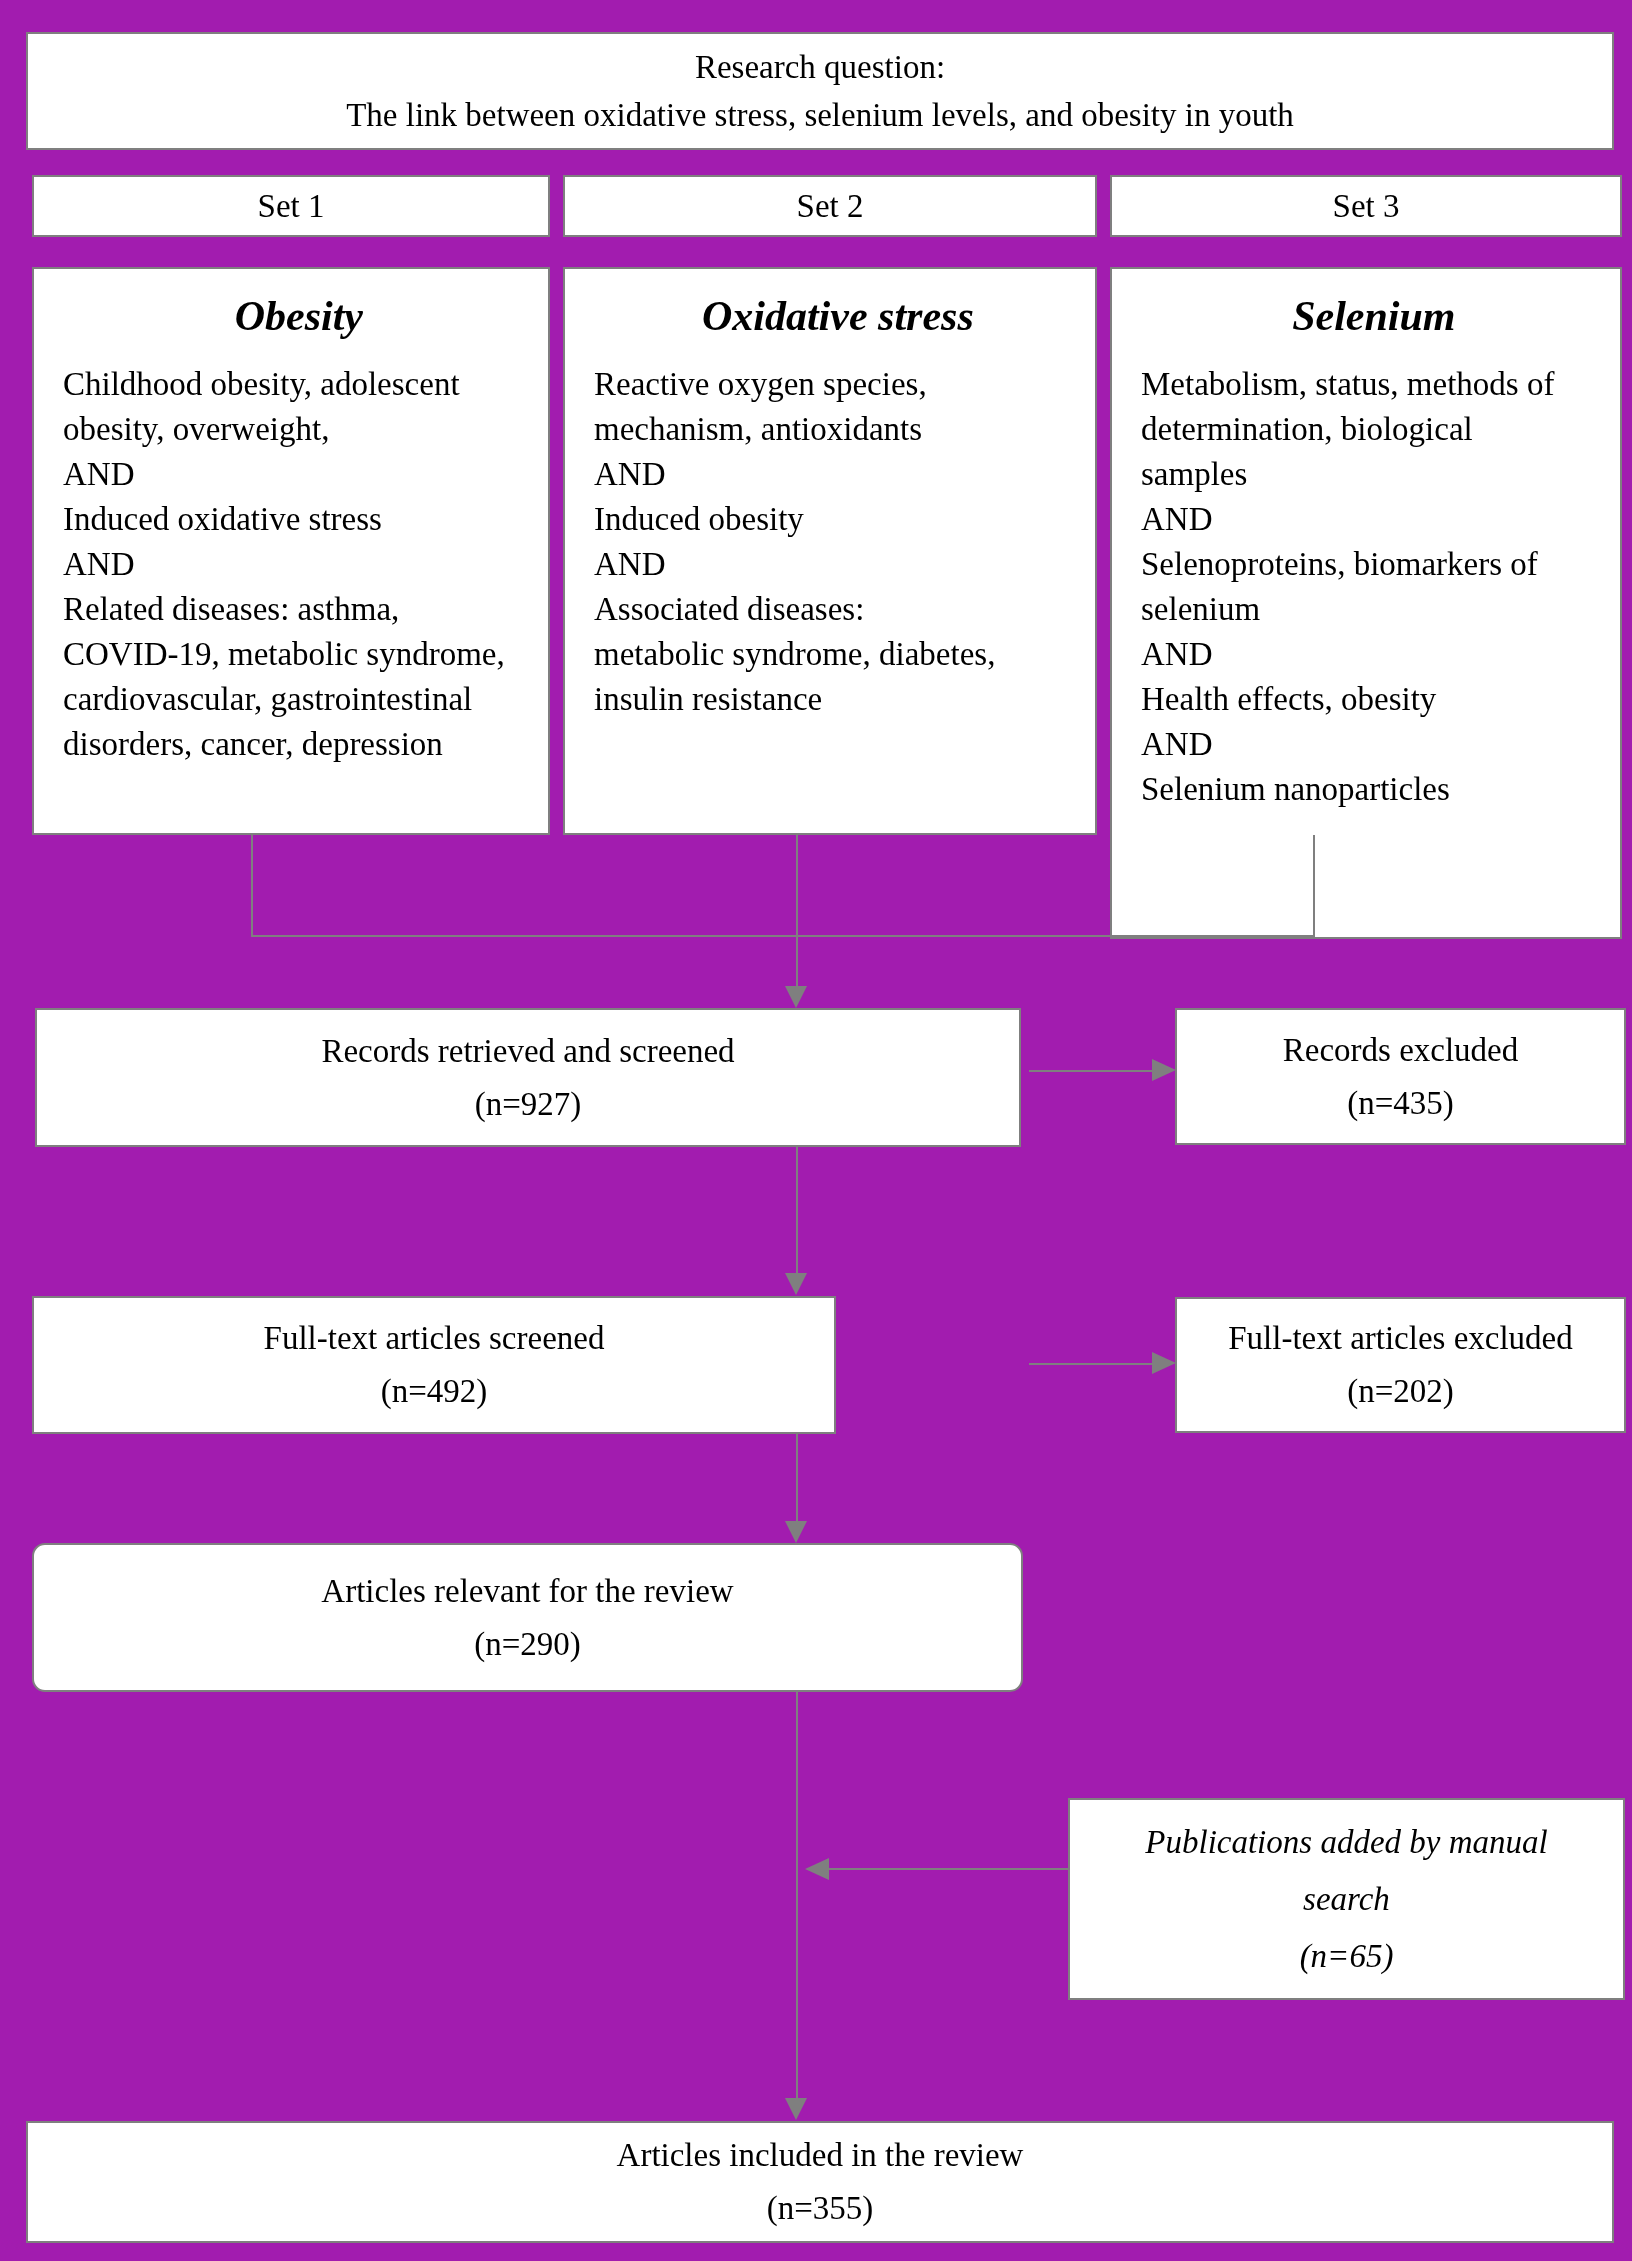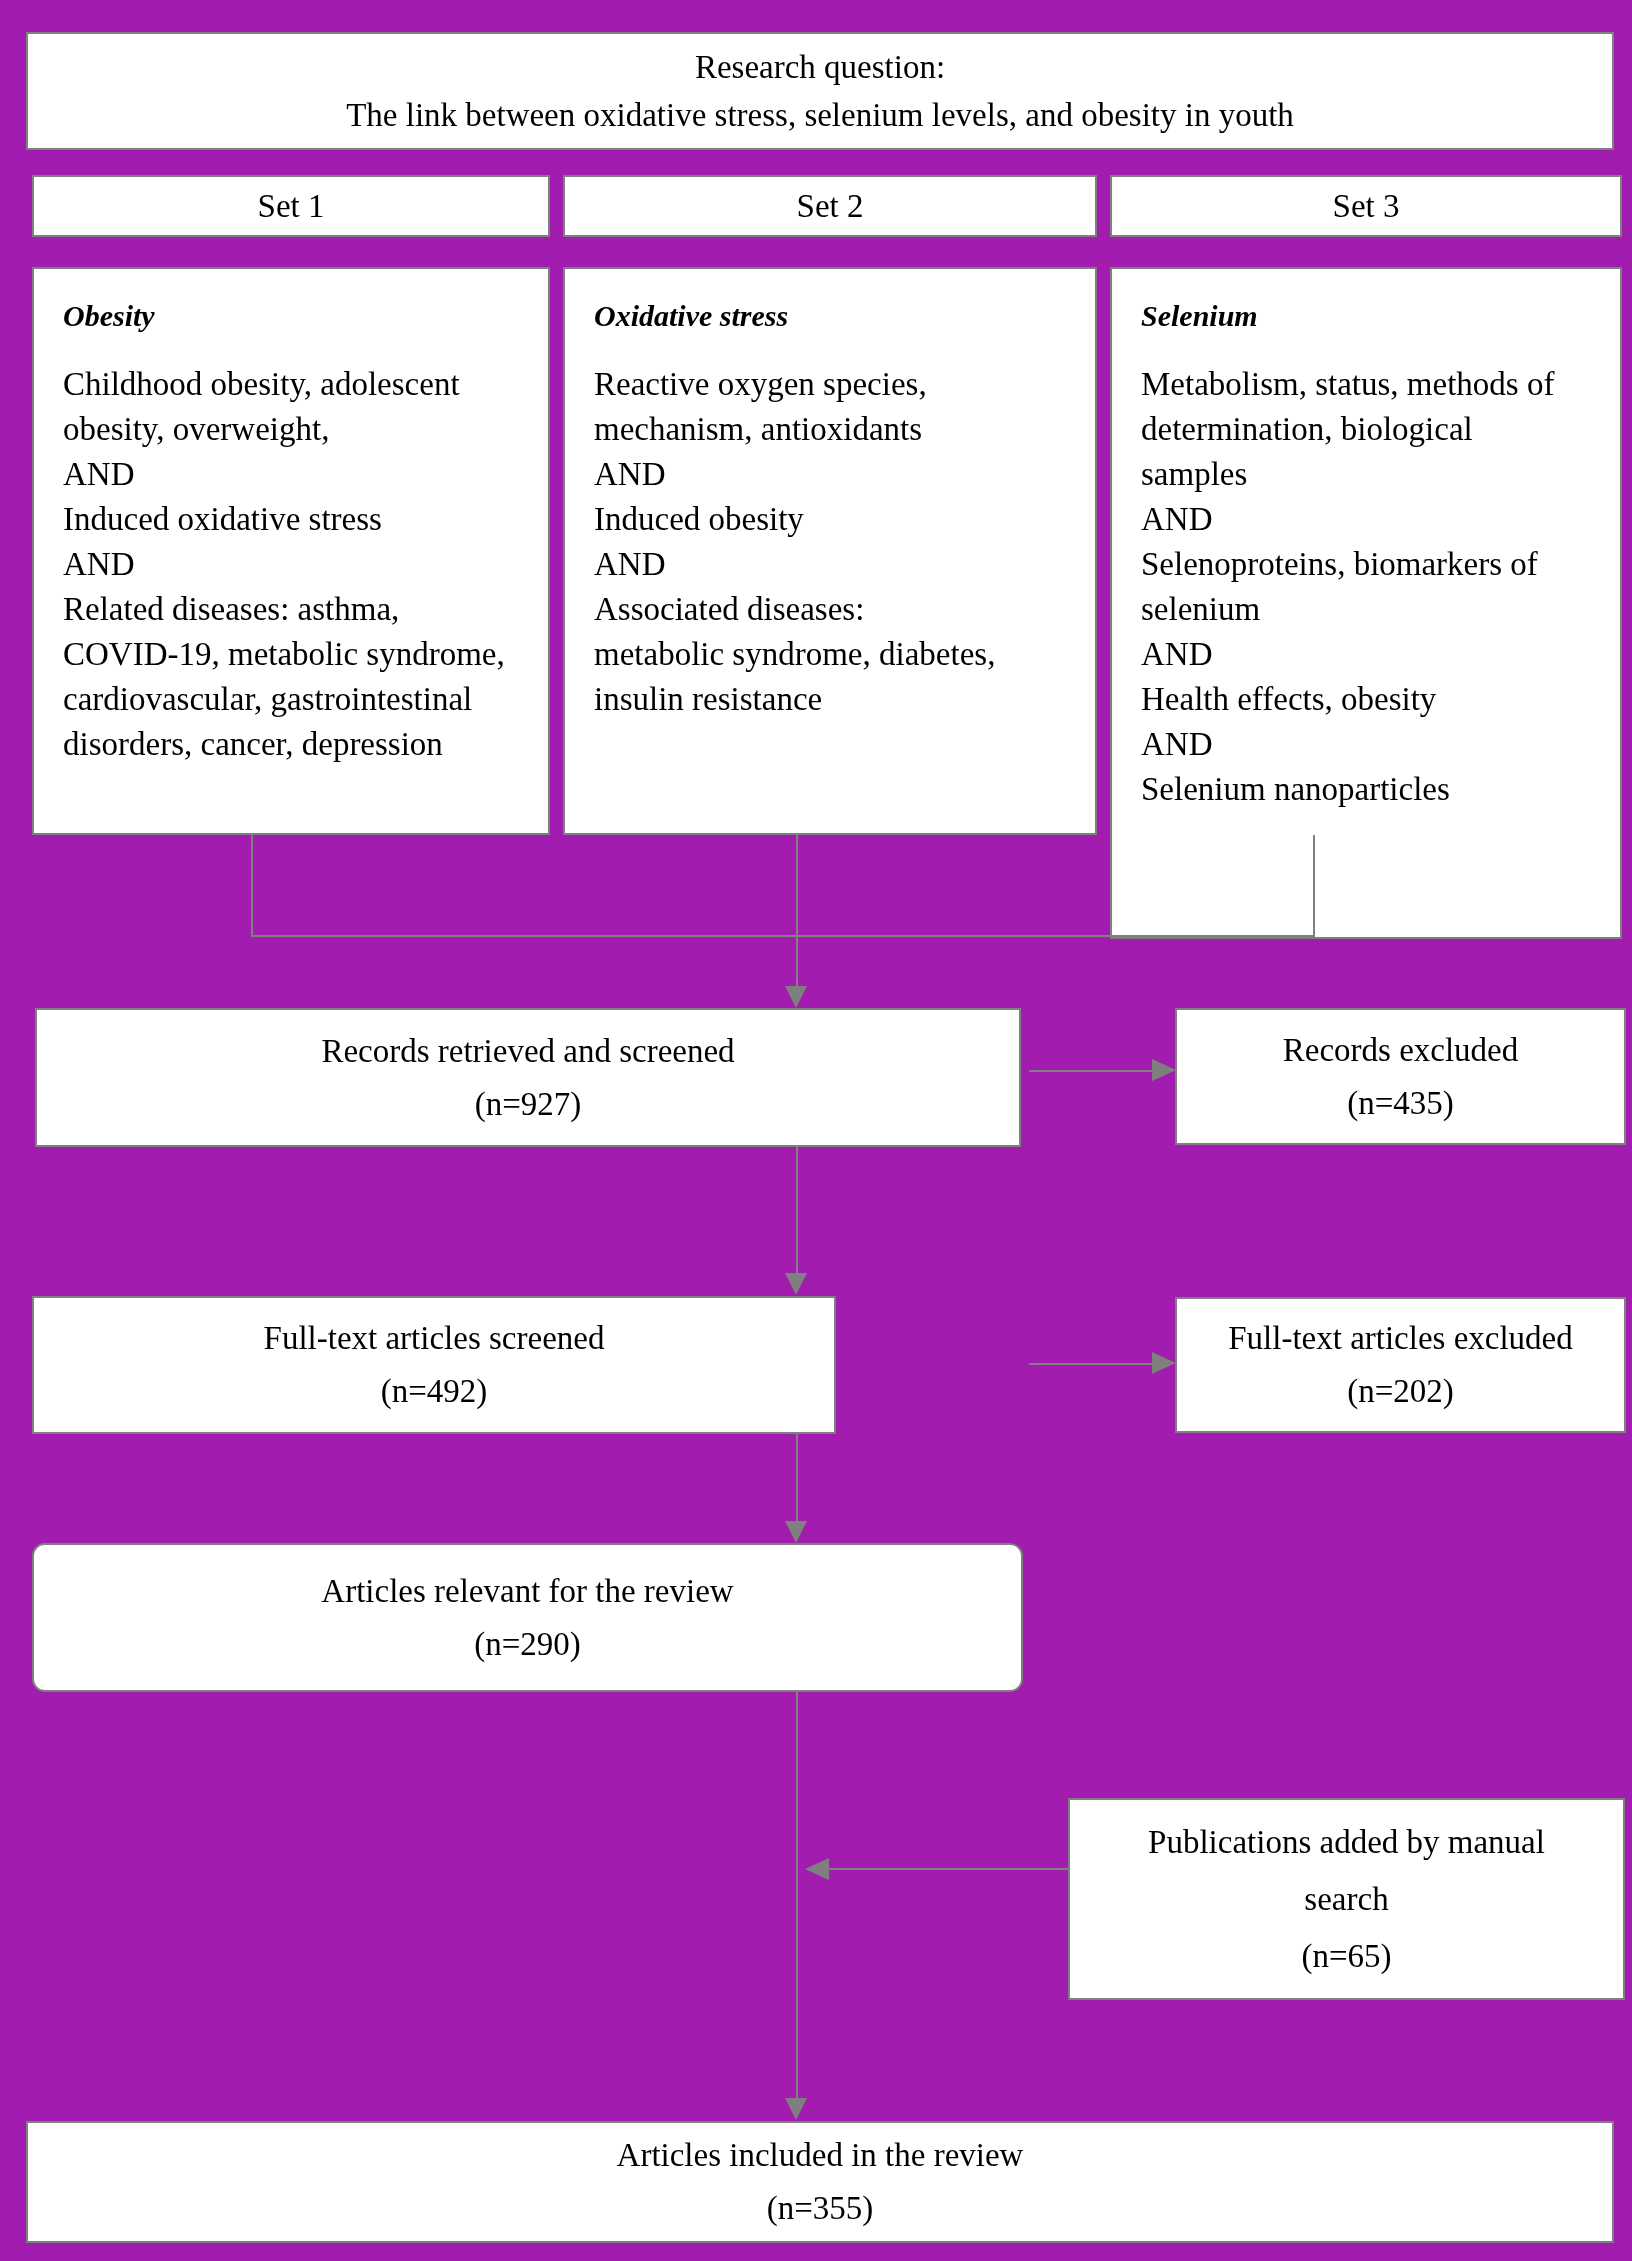"Obesity" .ktitle { font-size: 30px -> 42px; text-align: none -> center }
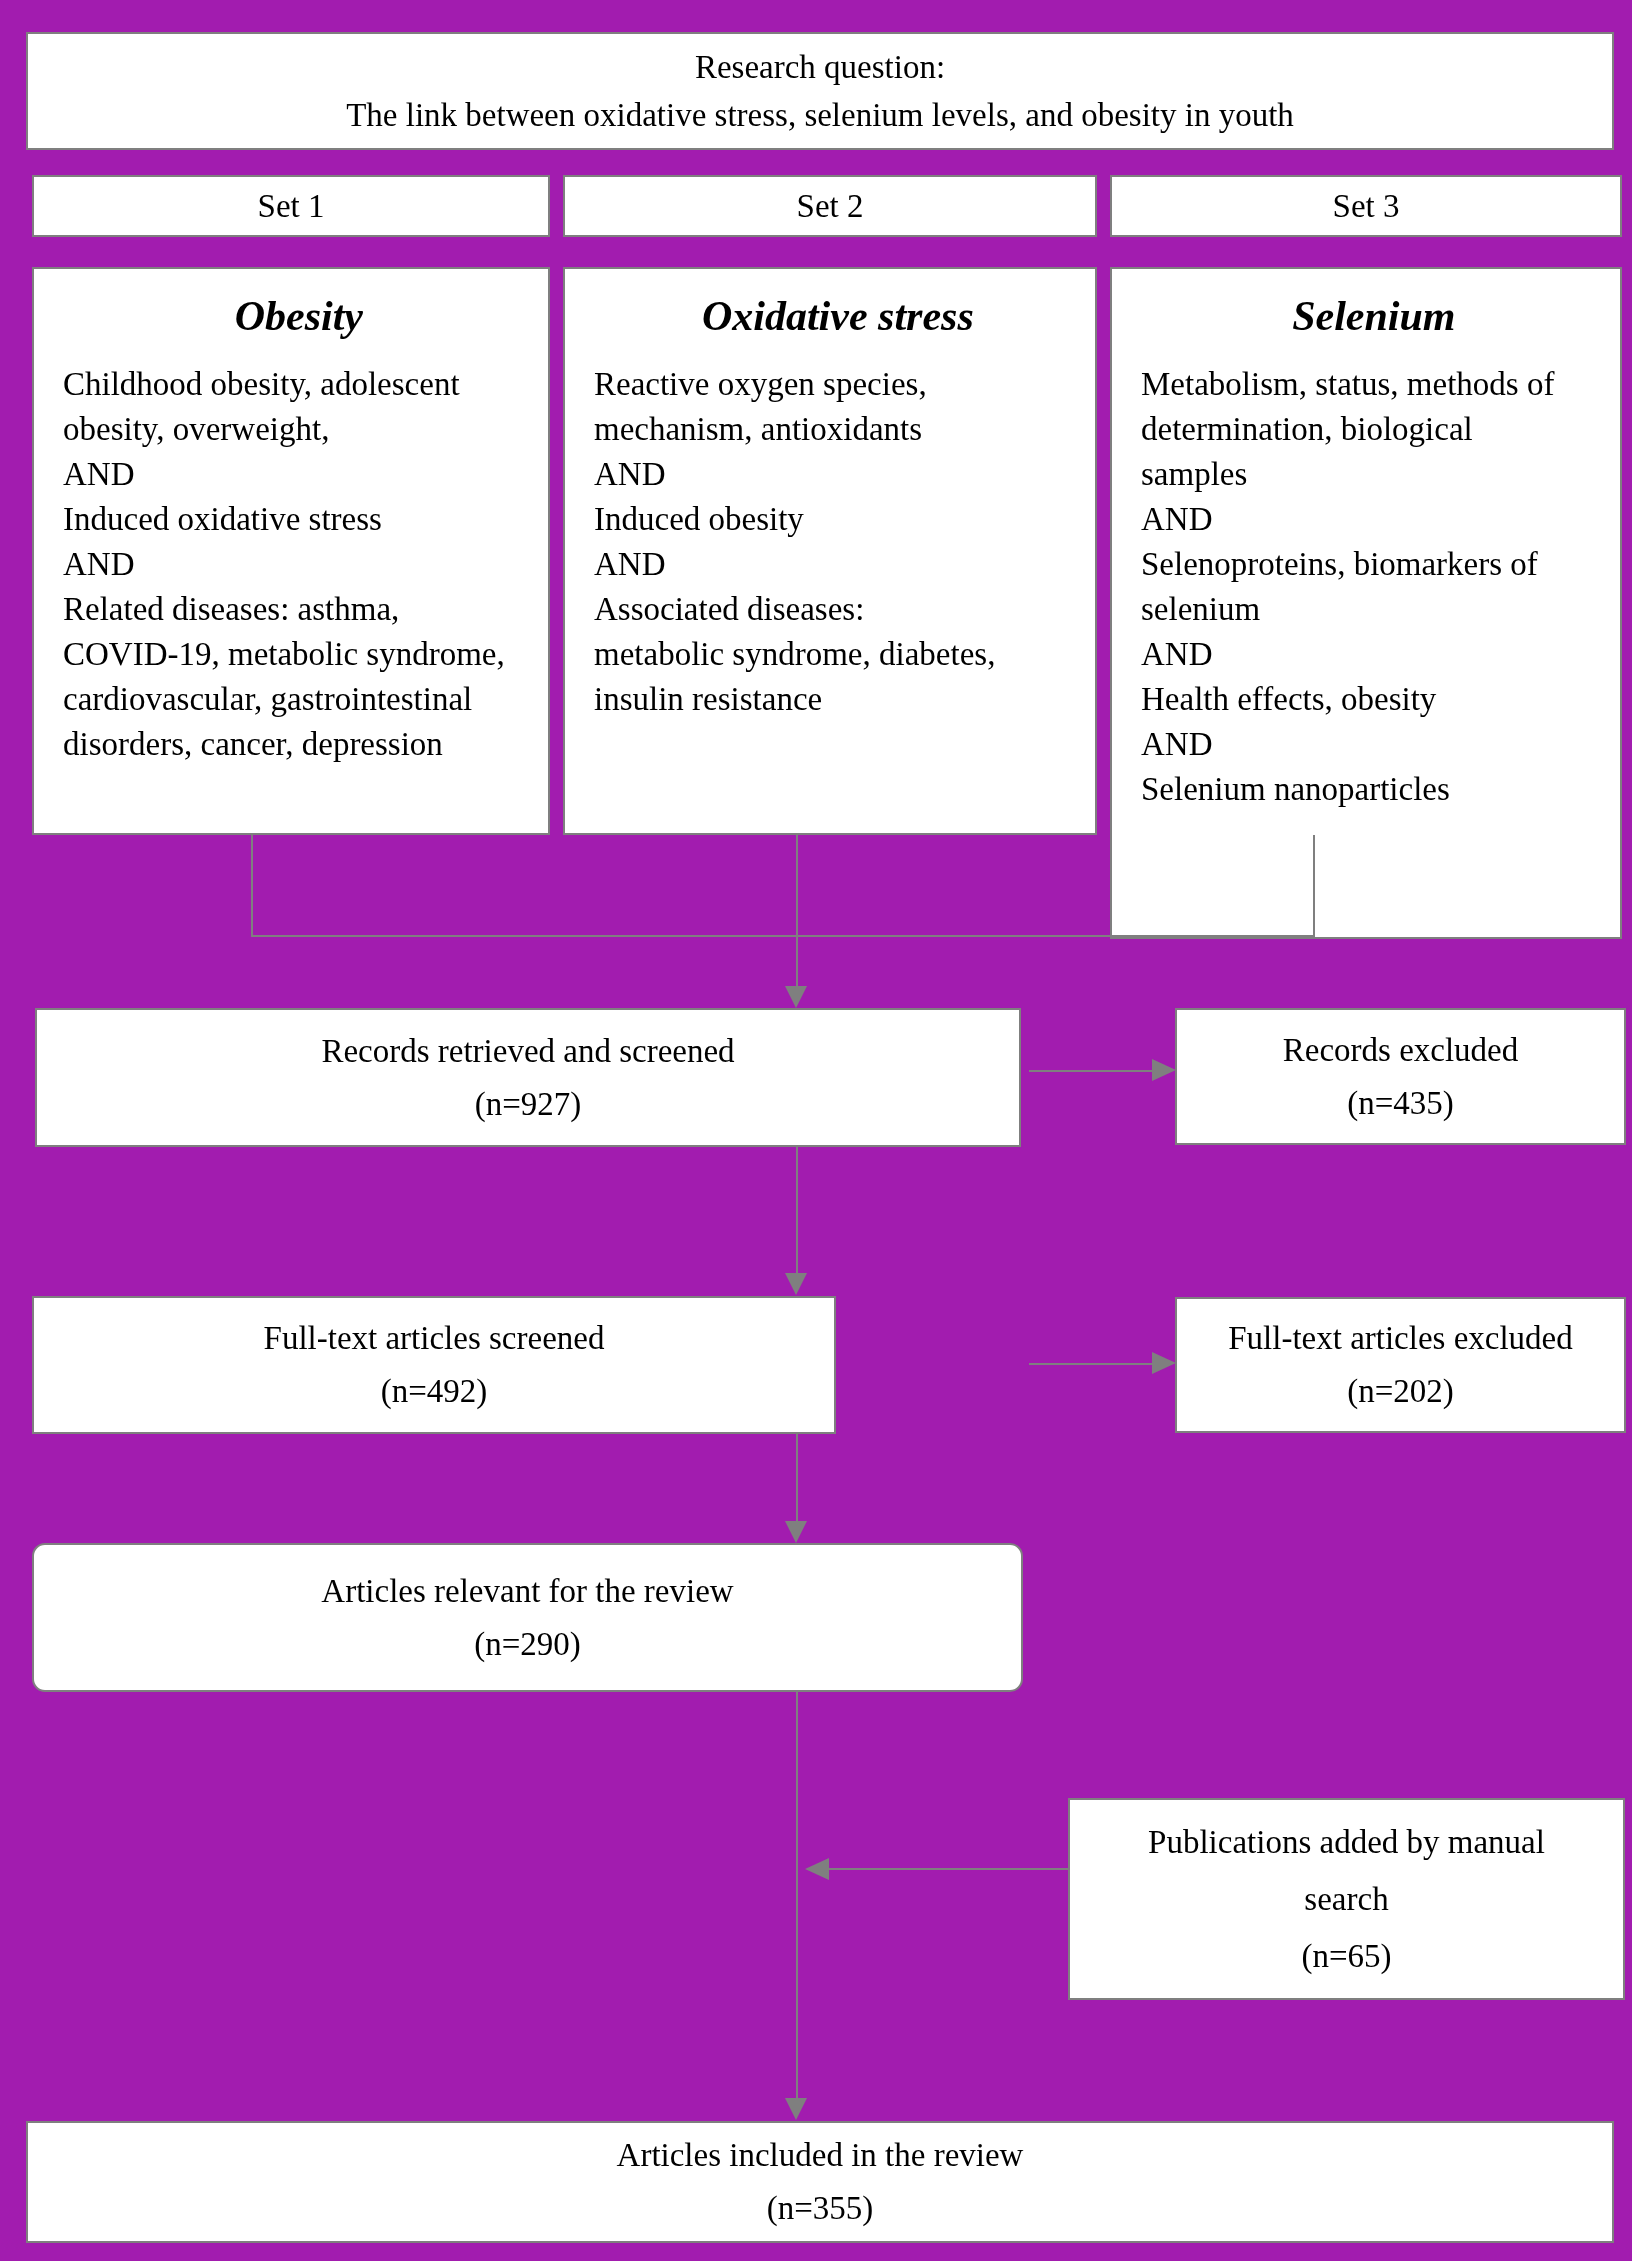"Publications added by manual" .flowline3 { font-style: none -> italic }
